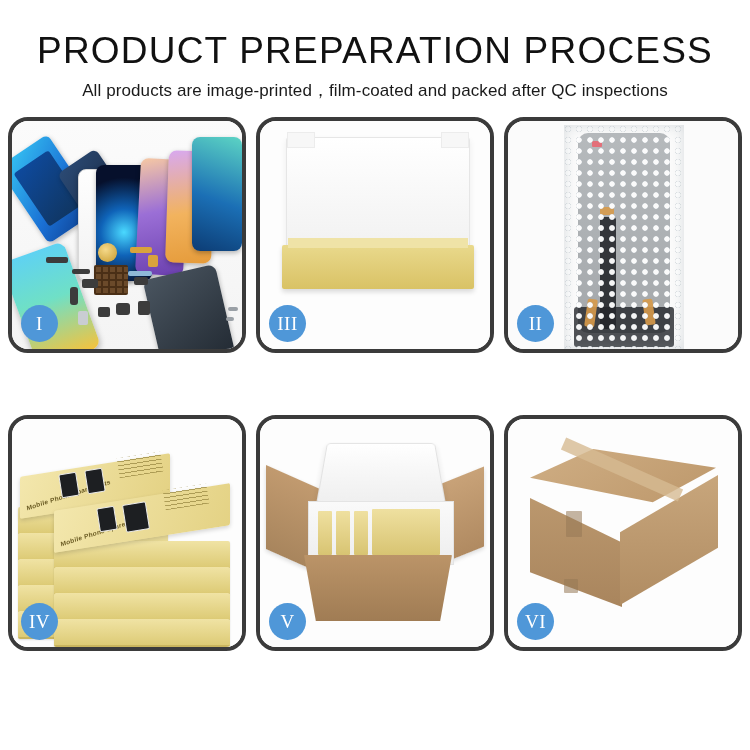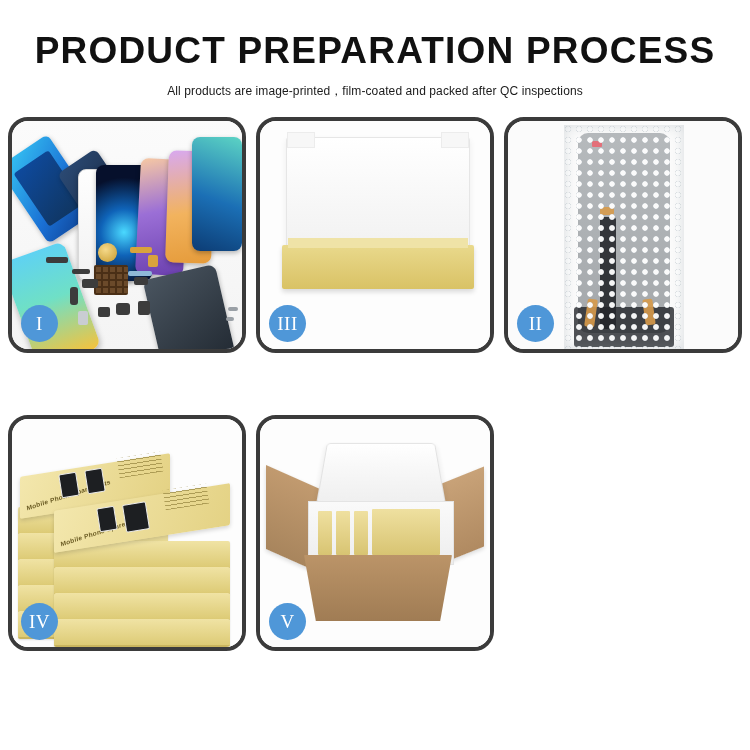"PRODUCT PREPARATION PROCESS" .title { font-weight: 700 -> 400 }
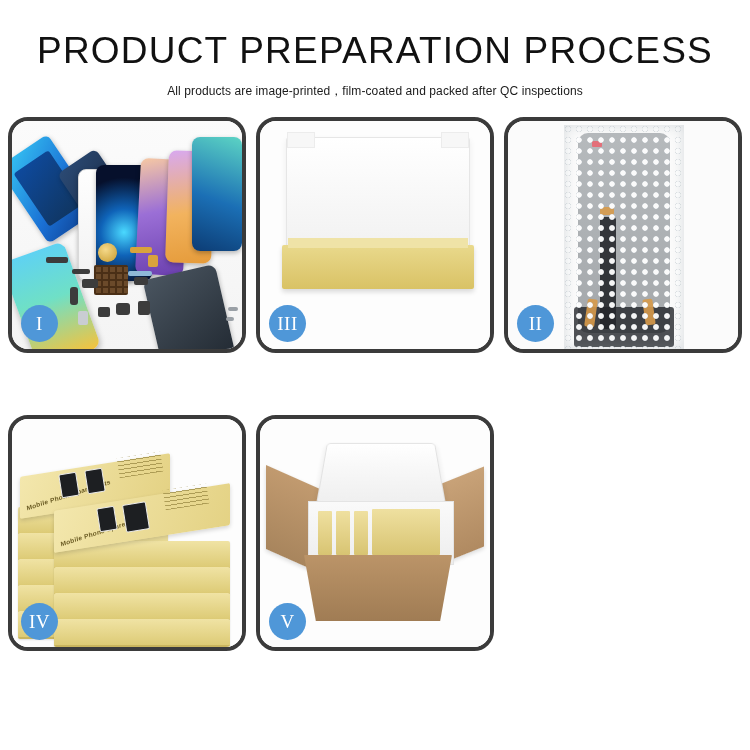"All products are" .subtitle { font-size: 12px -> 17px }
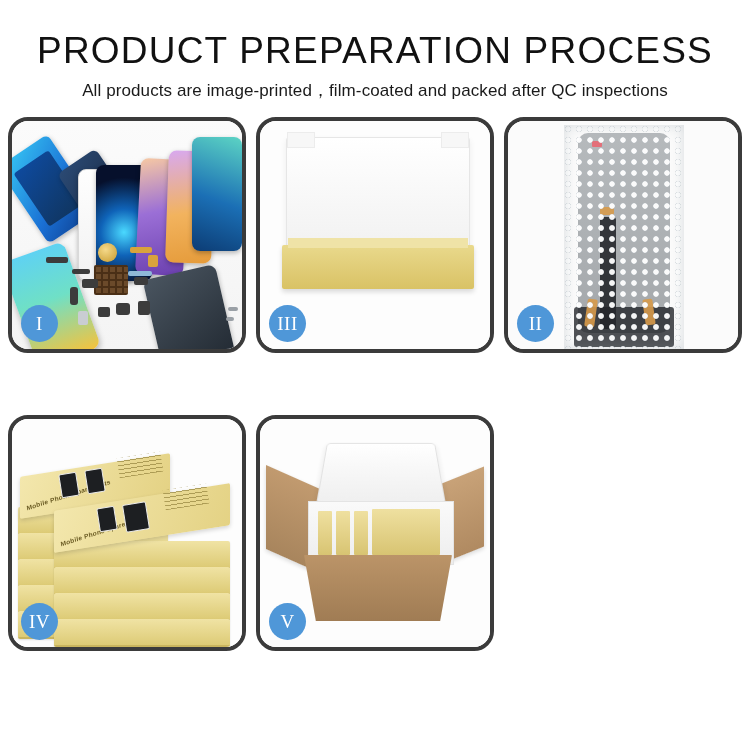"VI" div.panel { html: none -> <div> <div> <div></div> <div></div> <div></div> <div></div> <div></div> <div></div> </div> <div>VI</div> </div> }
